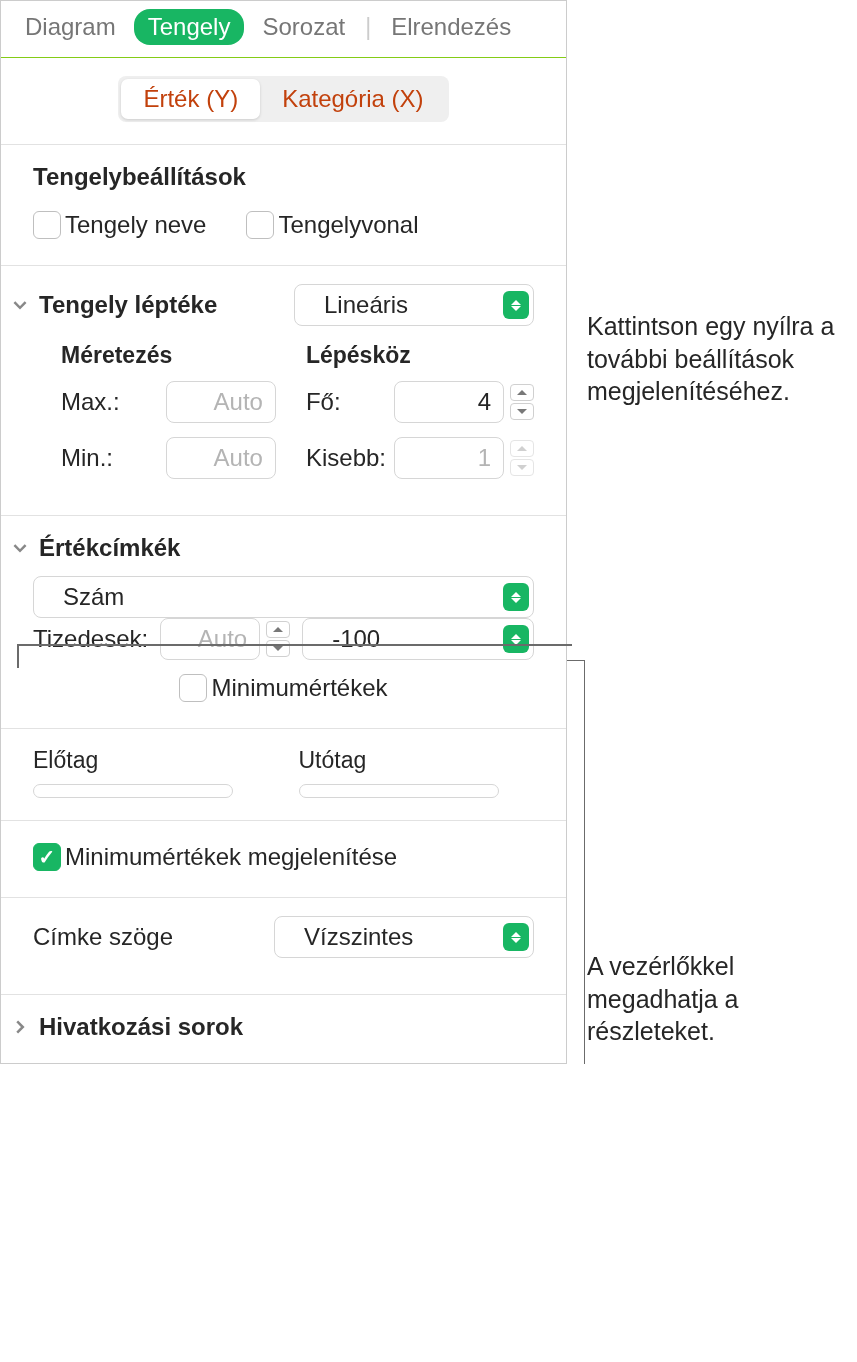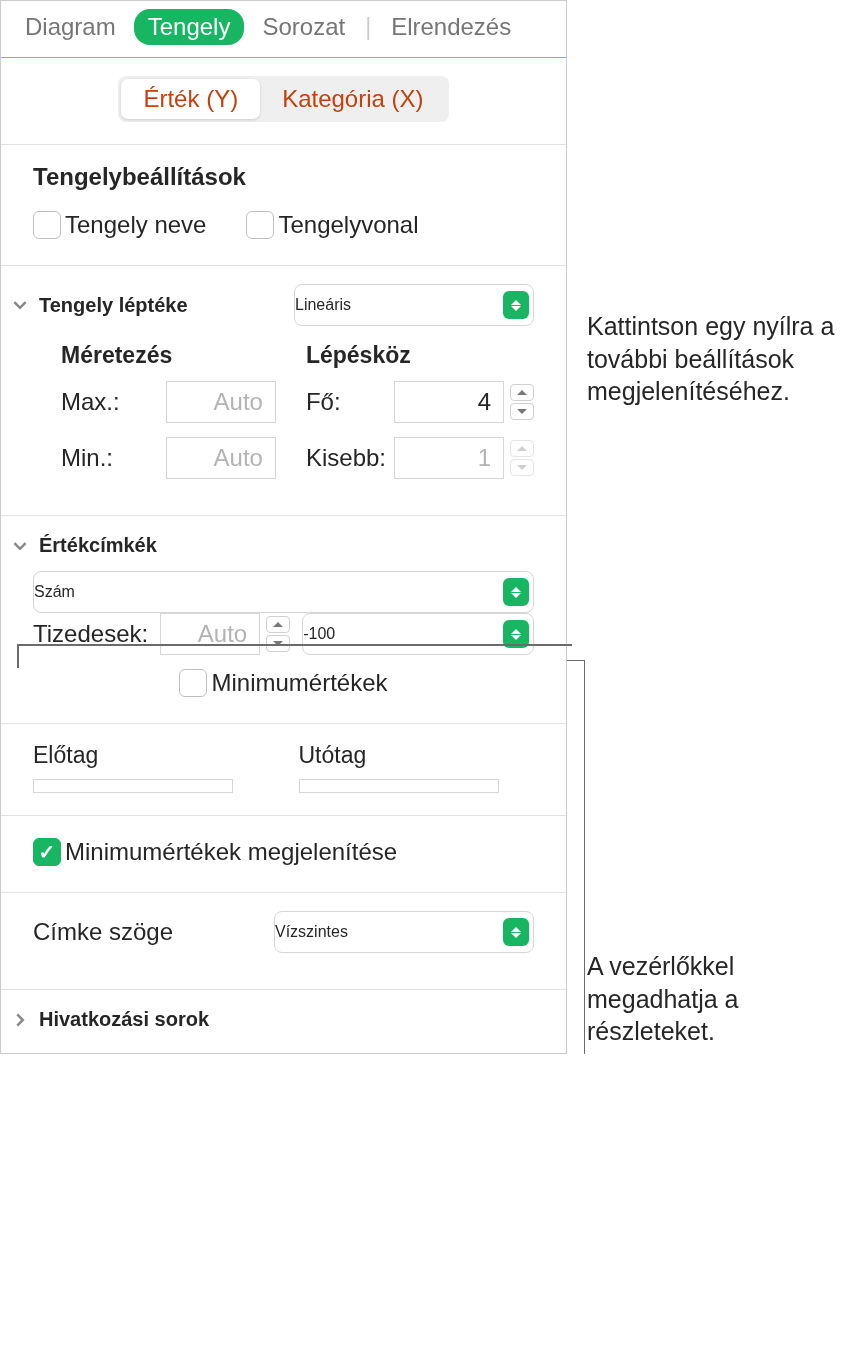"Tengely léptéke" .disclosure-title { font-size: 20px -> 24px }
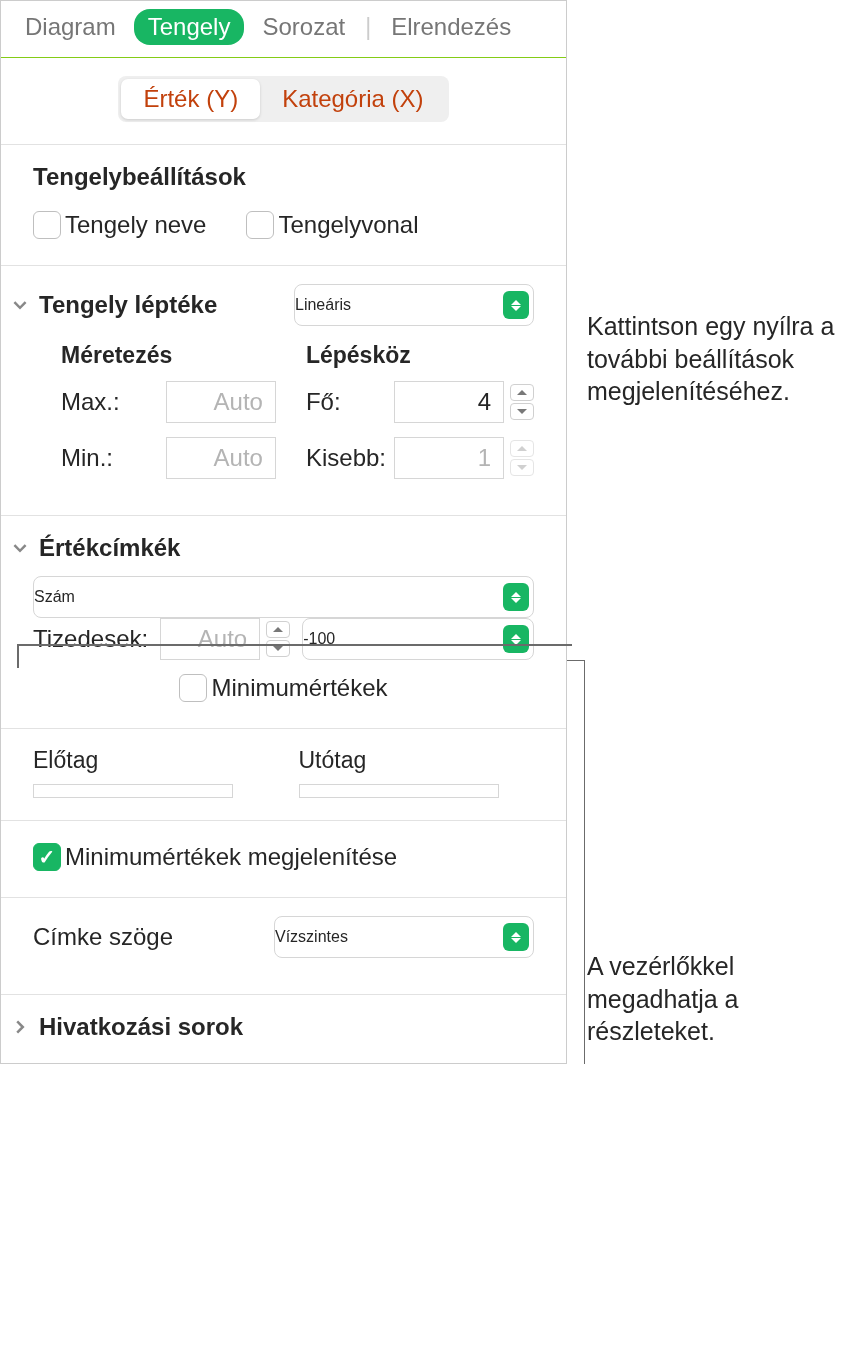"Lineáris" .select { font-size: 16px -> 24px; padding: 6px 4px 6px 0 -> 6px 4px 6px 29px }
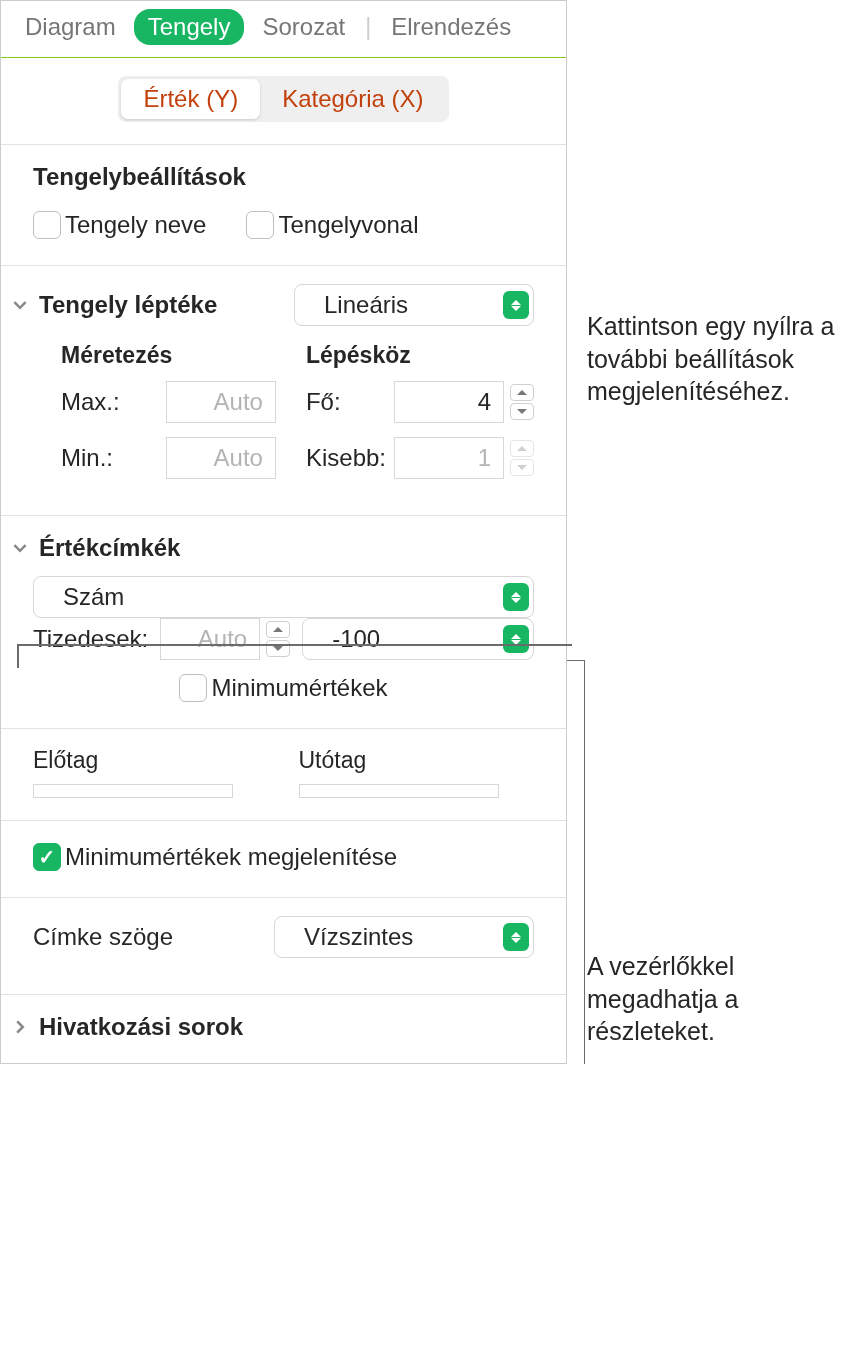"Auto" .text-input { border-radius: 0 -> 8px }
